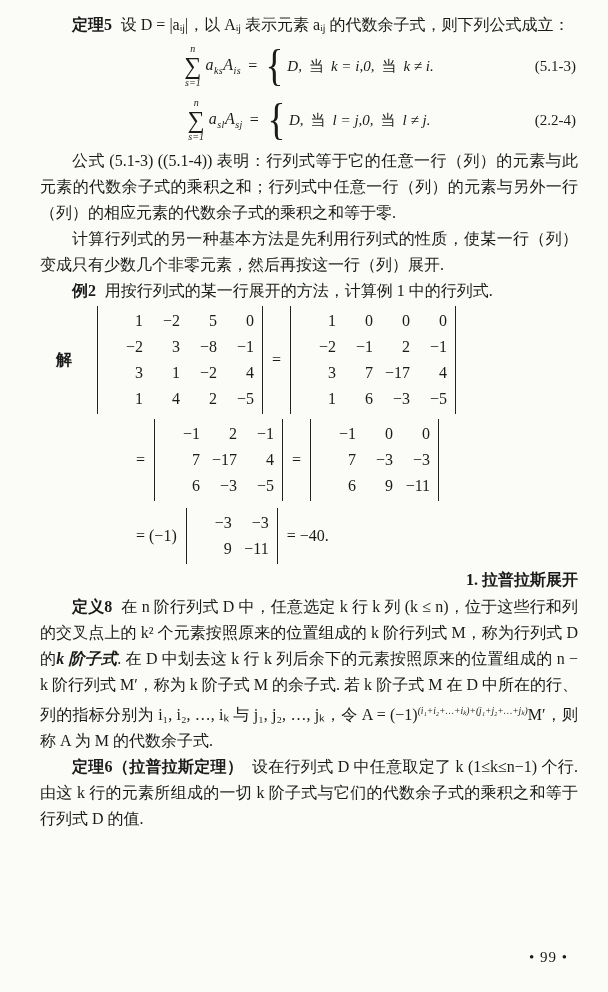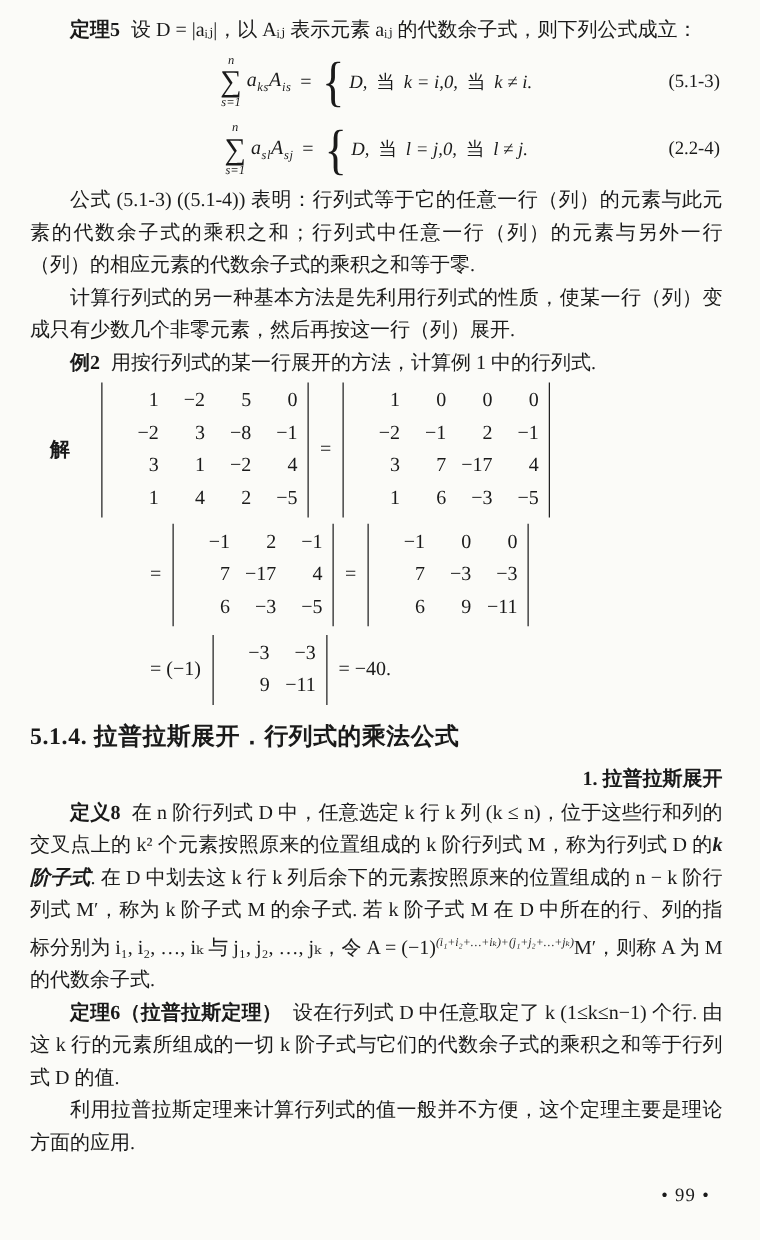"定理5 设 D = |aᵢⱼ|，以" .content { font-family: none -> Liberation Serif, serif; padding: 12px 30px 0 24px -> 12px 30px 0 40px }
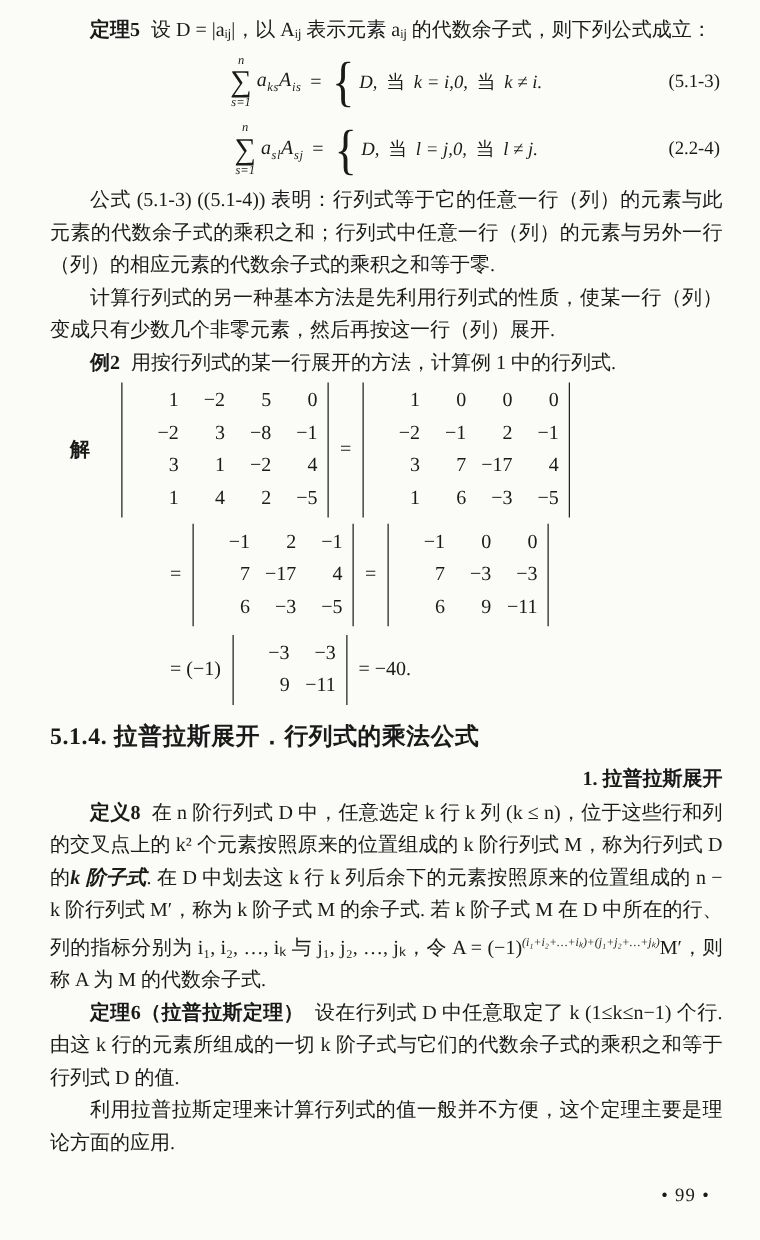"5.1.4. 拉普拉斯展开．行列式的乘法公式" h2.section-title { html: <h2>5.1.4. 拉普拉斯展开．行列式的乘法公式</h2> -> none }
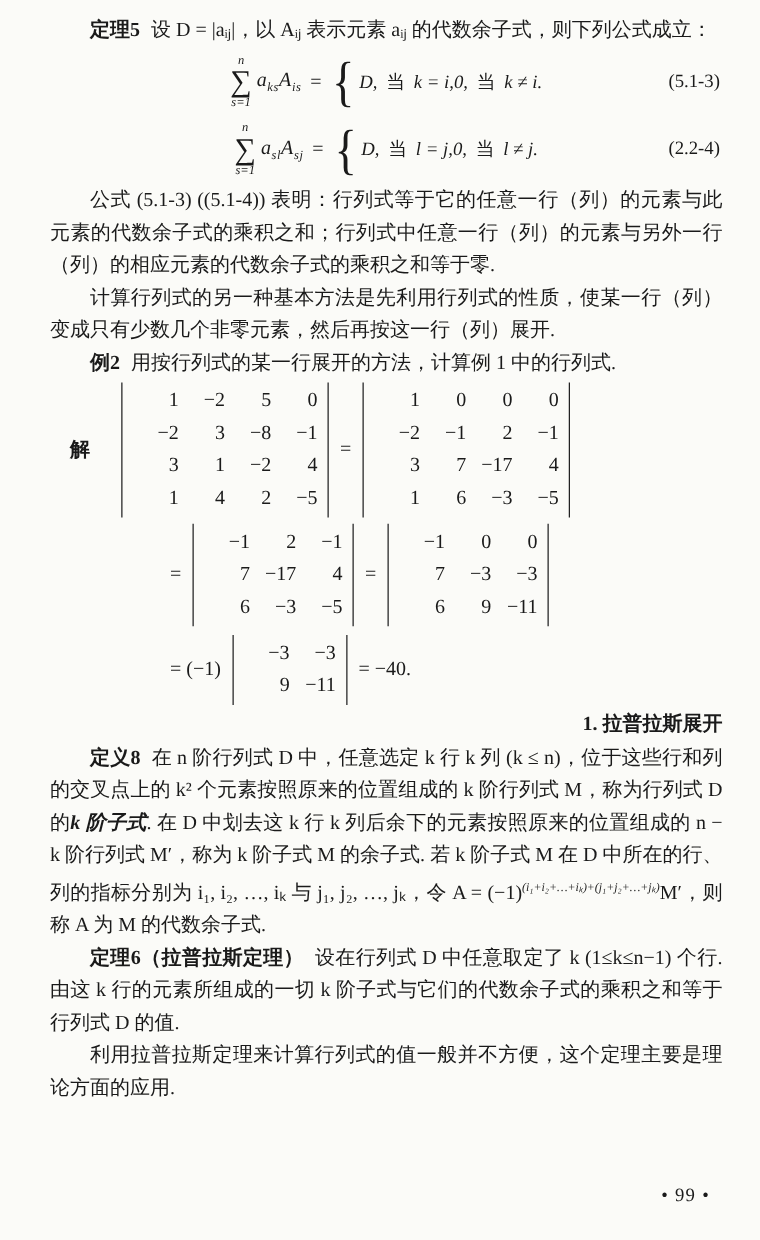"利用拉普拉斯定理来计算行列式的值一般并不方便，这个定理主要是理论方面的应用." p.para { html: <p>利用拉普拉斯定理来计算行列式的值一般并不方便，这个定理主要是理论方面的应用.</p> -> none }
